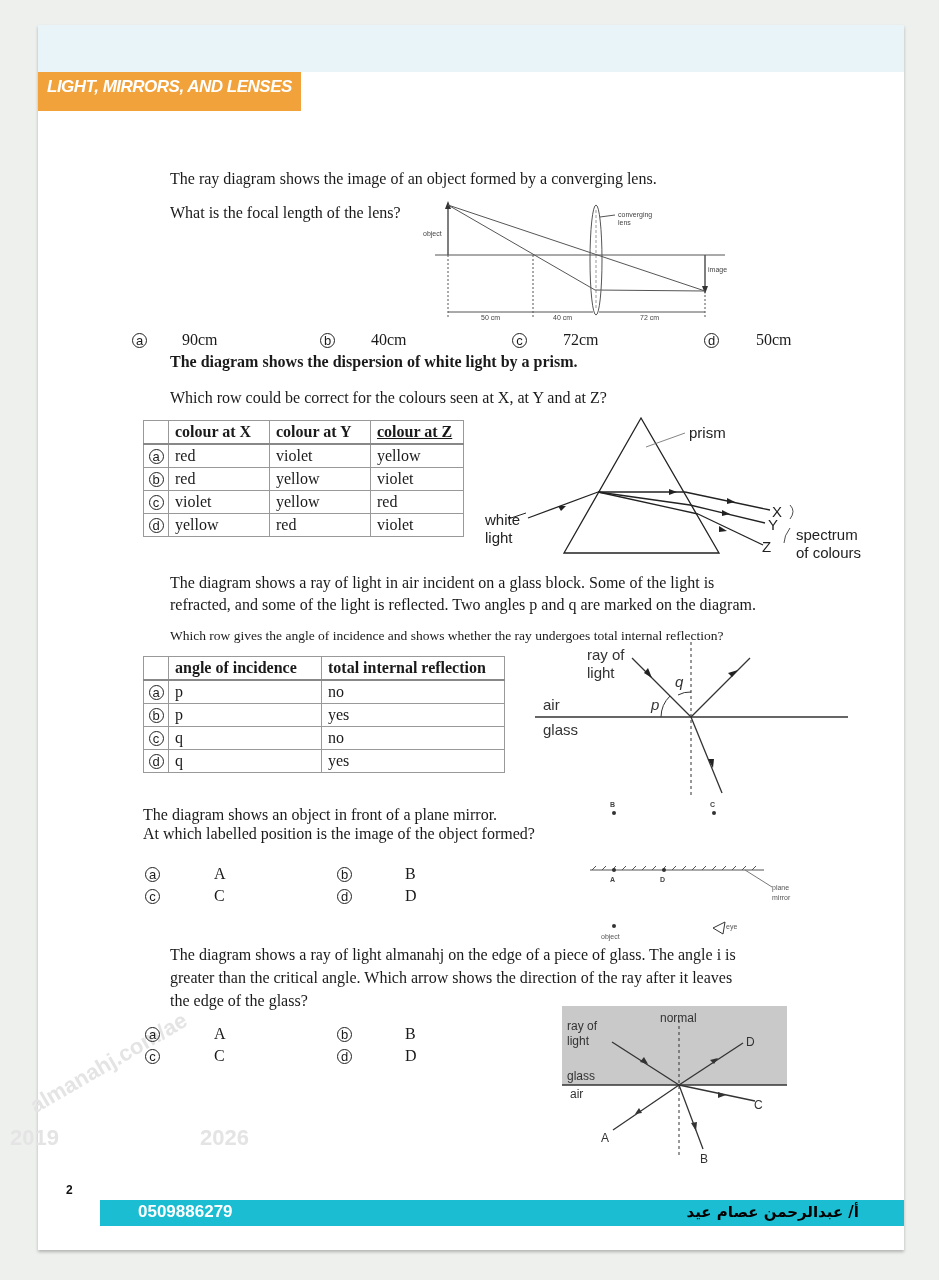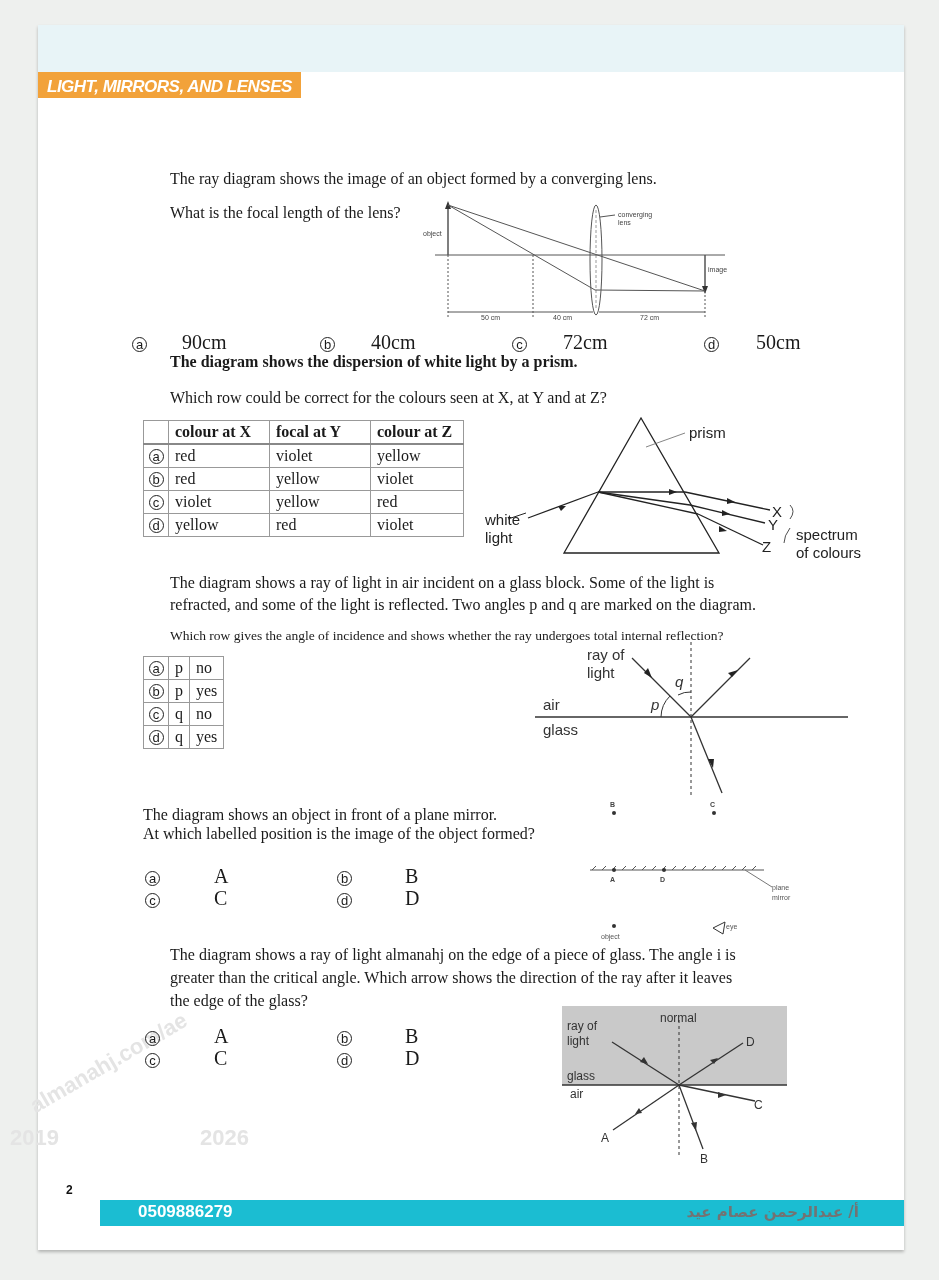"LIGHT, MIRRORS, AND LENSES" .title-tag { height: 26px -> 39px }
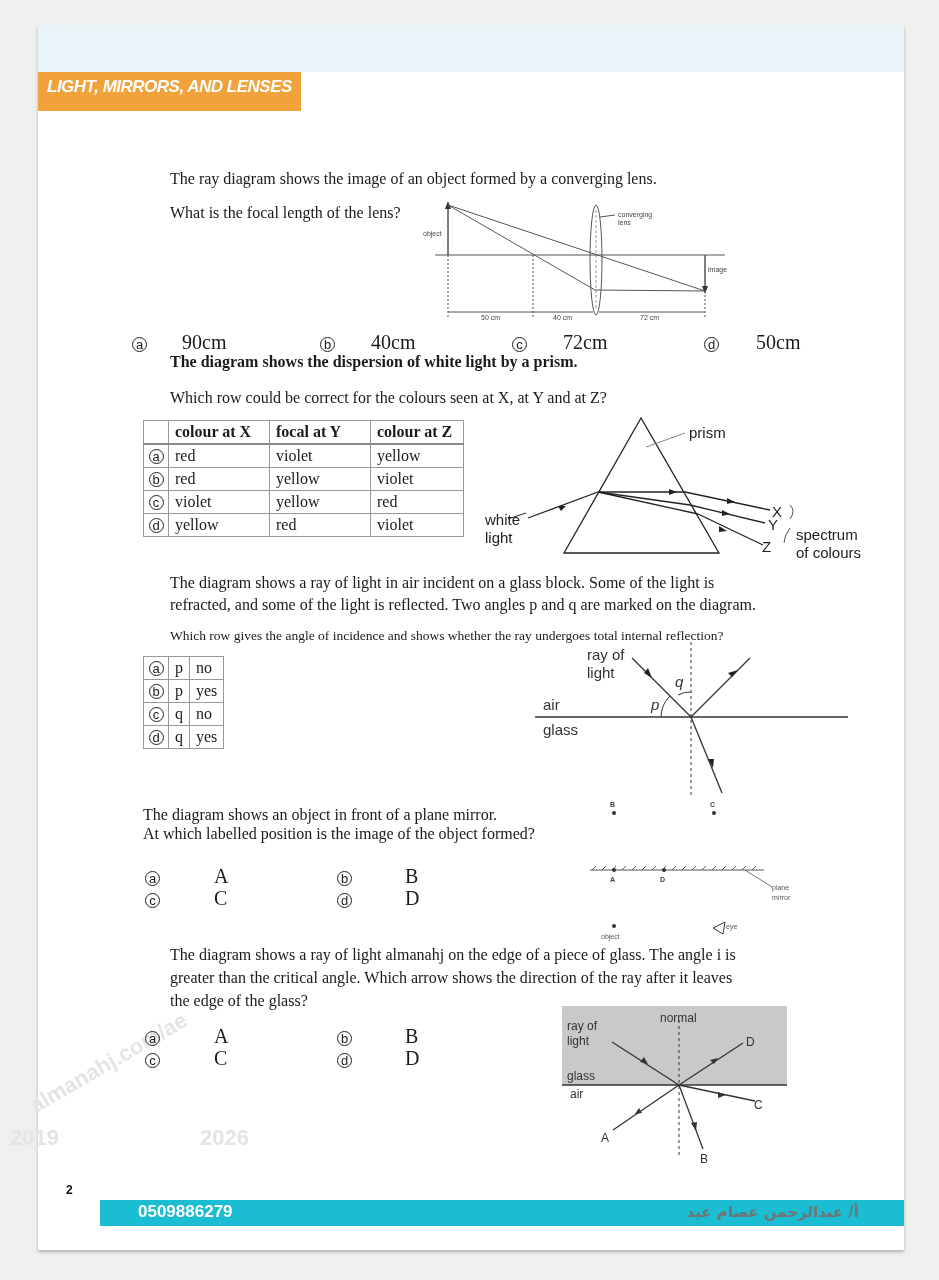"90cm" .opt-val { font-size: 20px -> 16px }
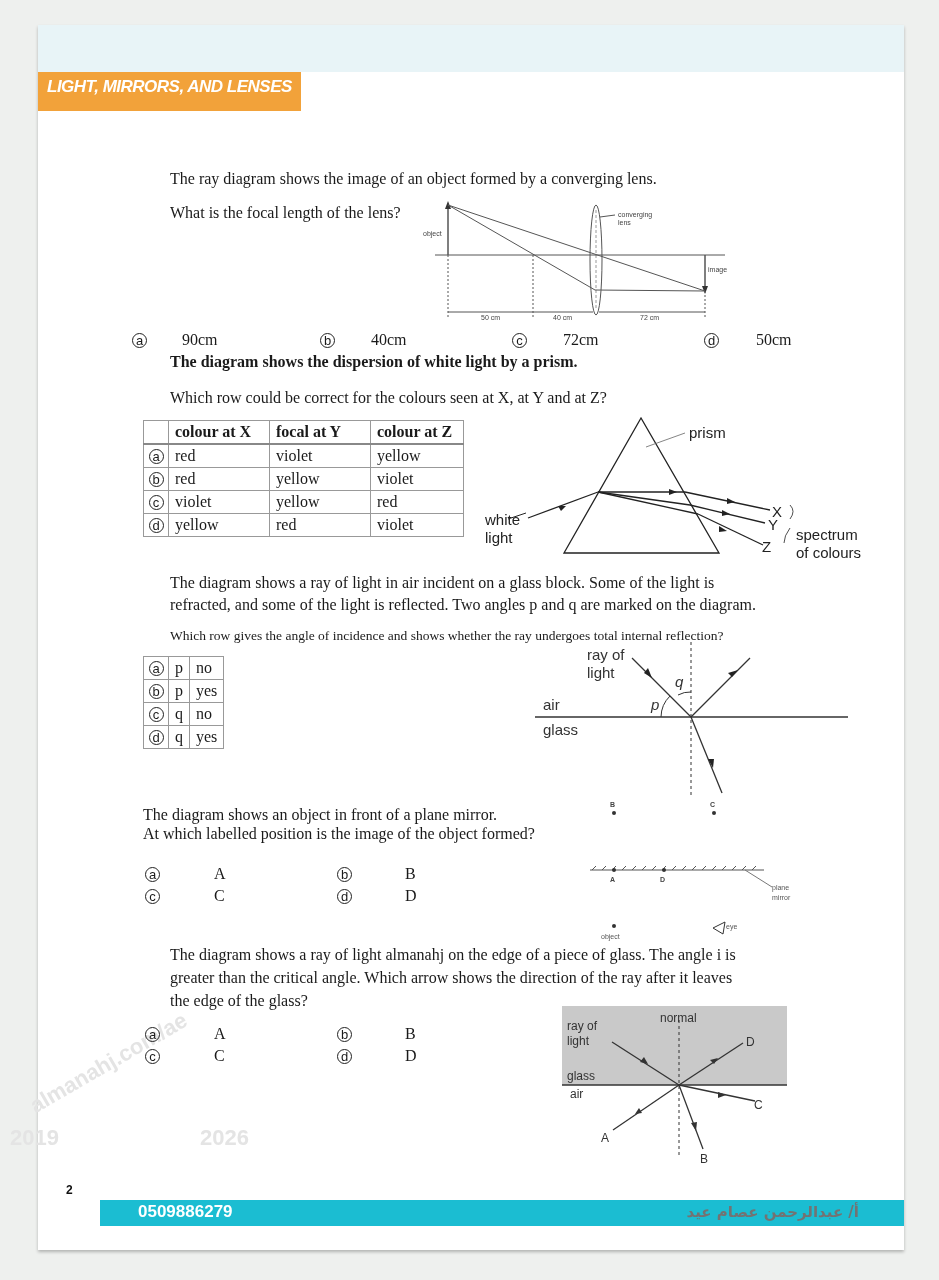"focal at Y" th { text: focal -> colour }
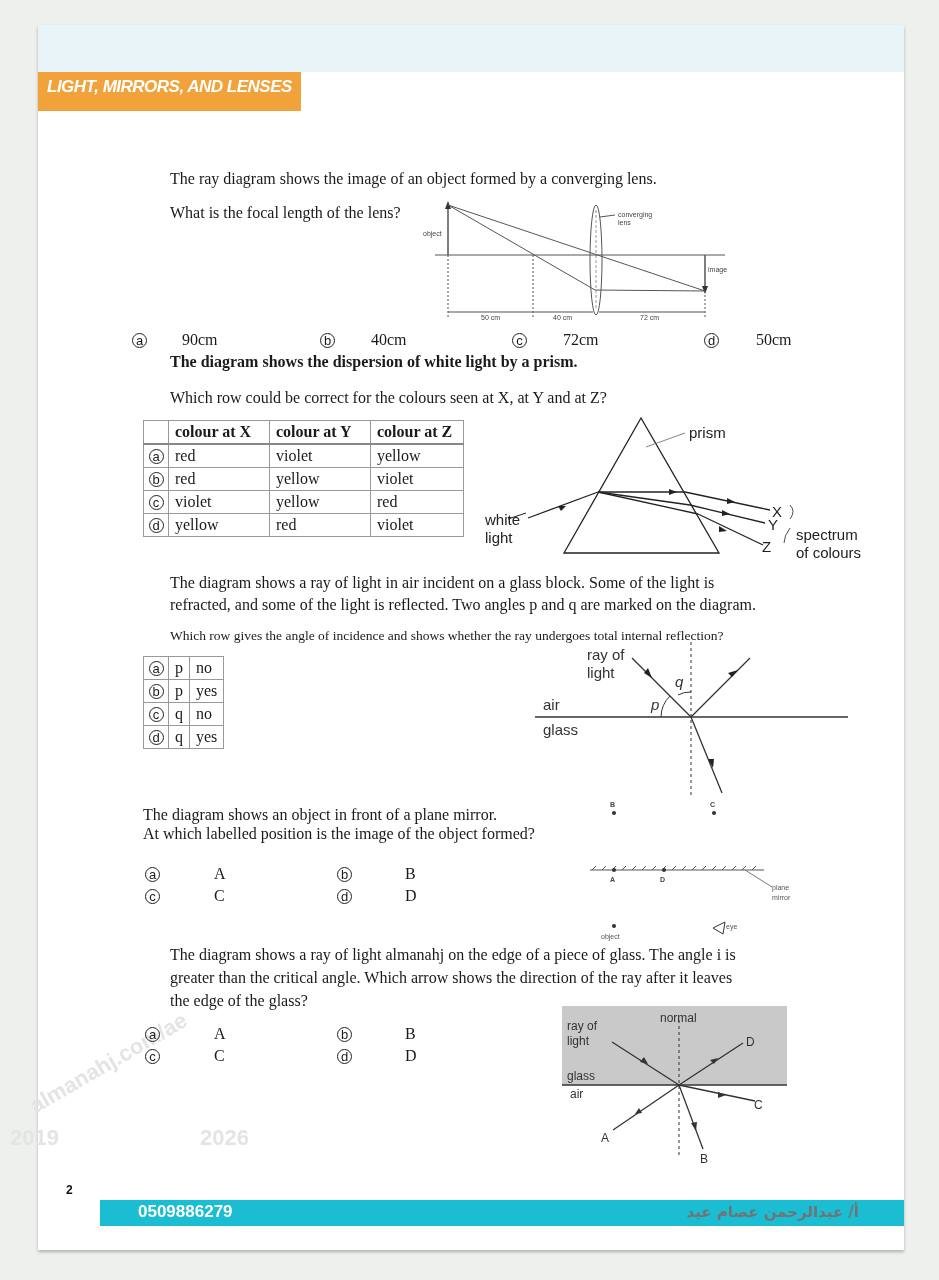"colour at Z" th { text-decoration: none -> underline }
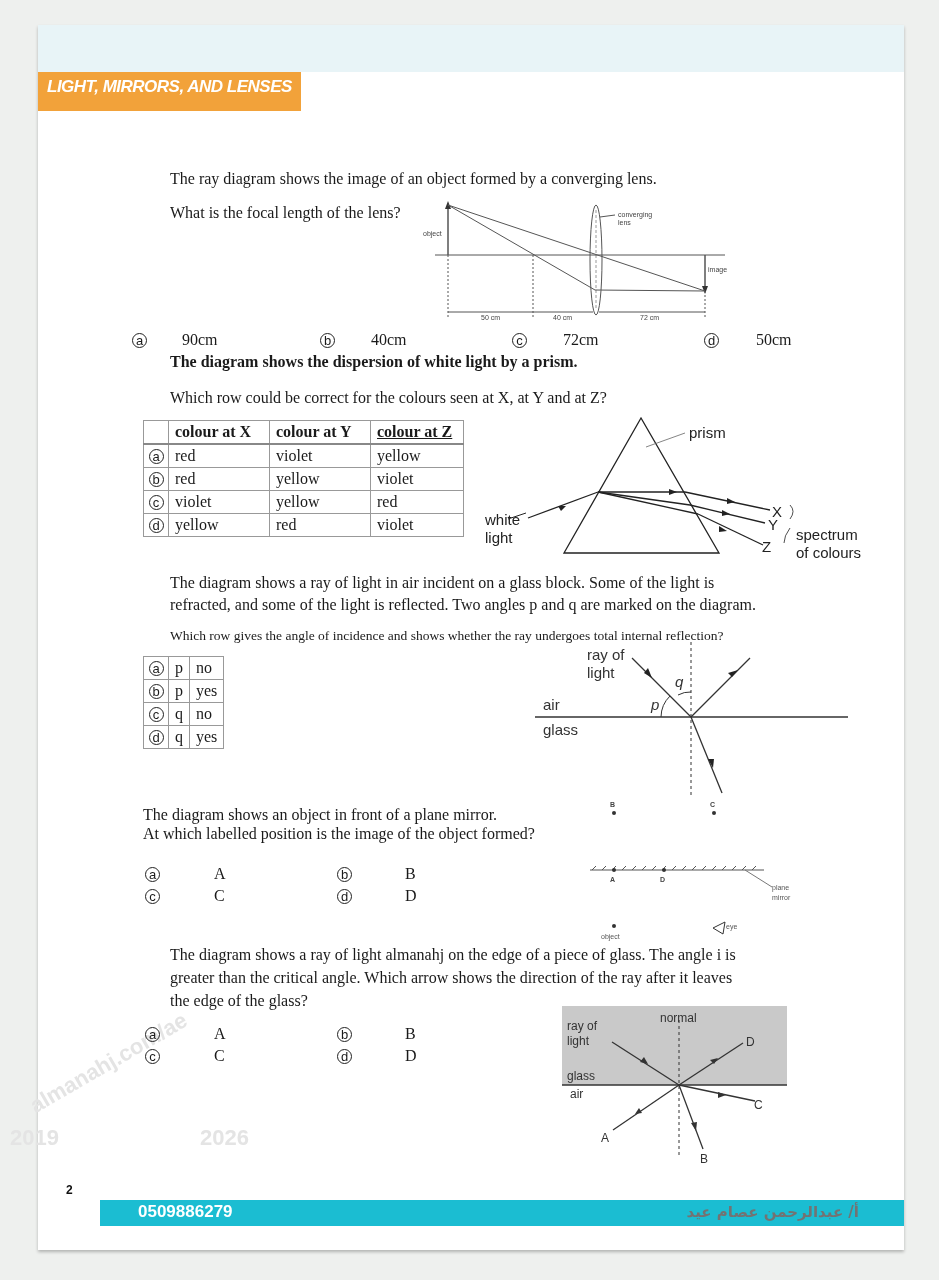"angle of incidence" tr { html: none -> <tr> <th></th> <th>angle of incidence</th> <th>total internal reflection</th> </tr> }
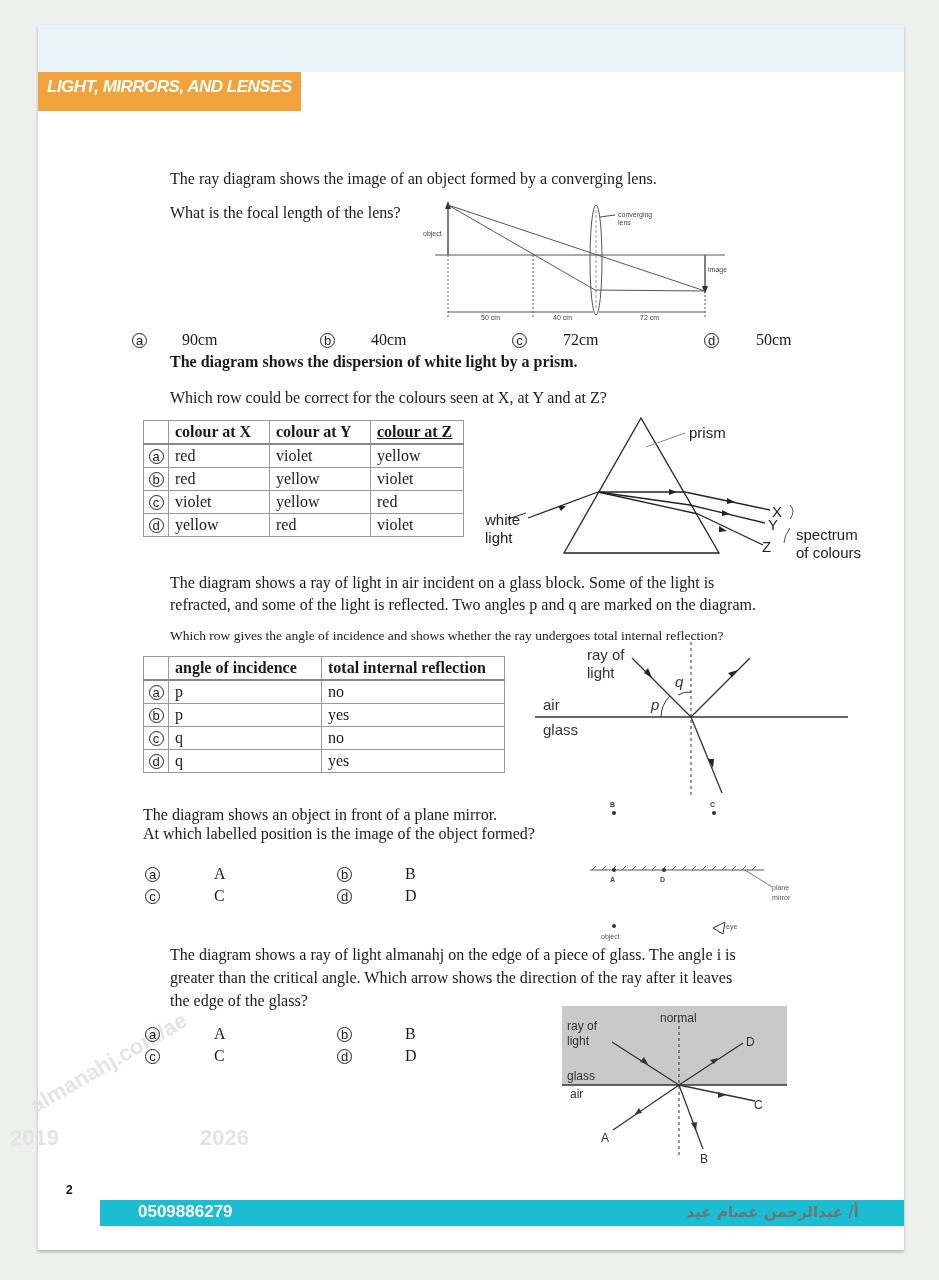"أ/ عبدالرحمن عصام عيد" .footer-name { color: #737373 -> #000000 }
